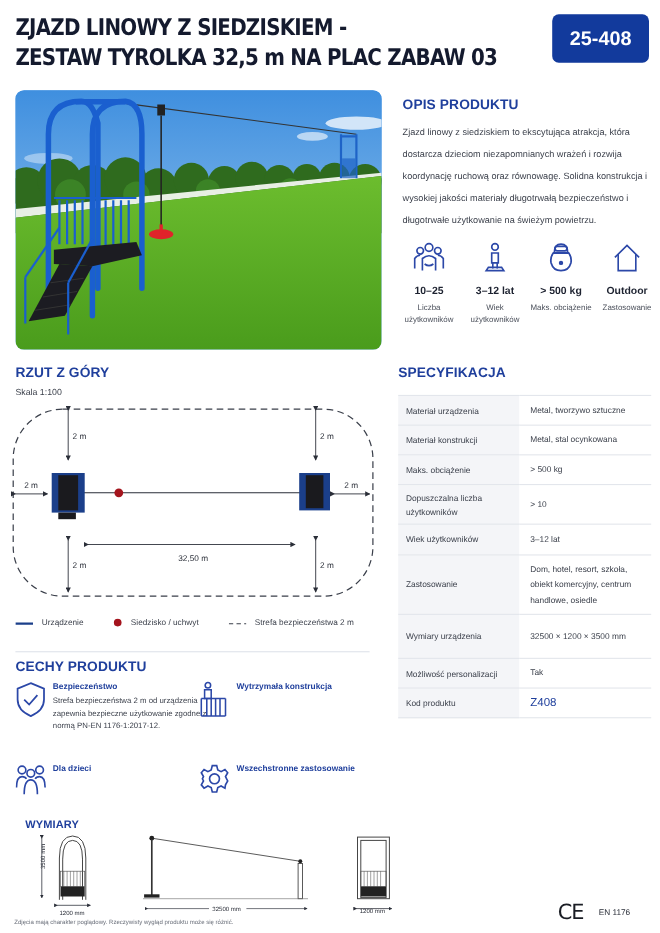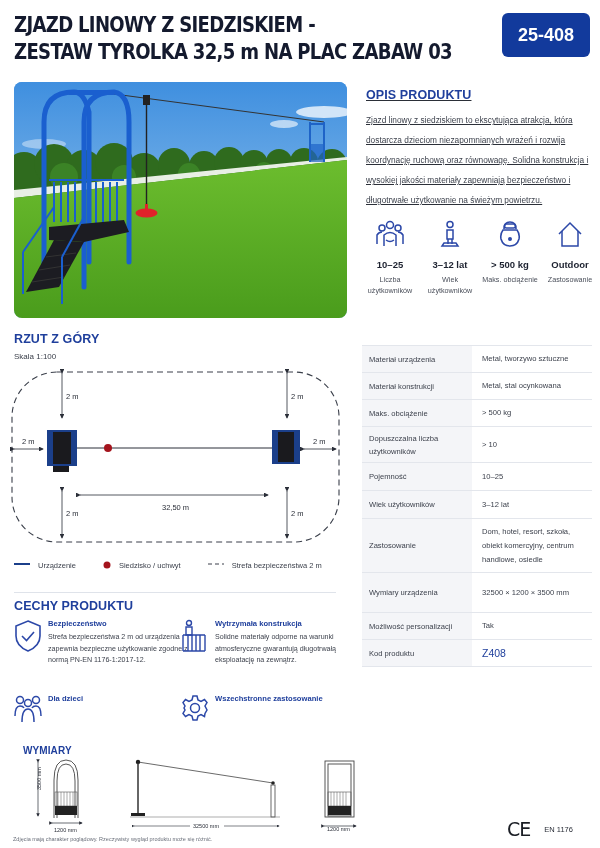"OPIS PRODUKTU" .opis { text-decoration: underline -> none }
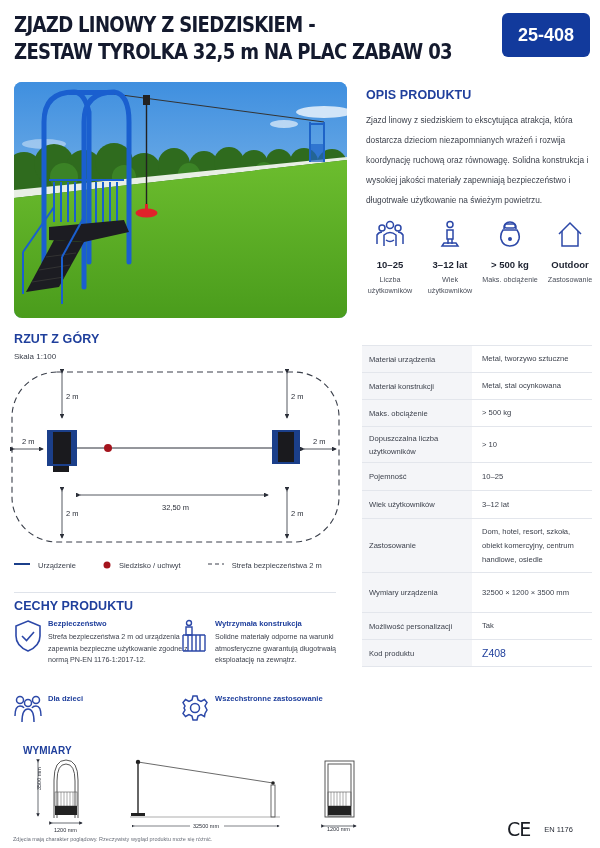"Zjazd linowy z siedziskiem to" p { text: zapewniają -> długotrwałą }
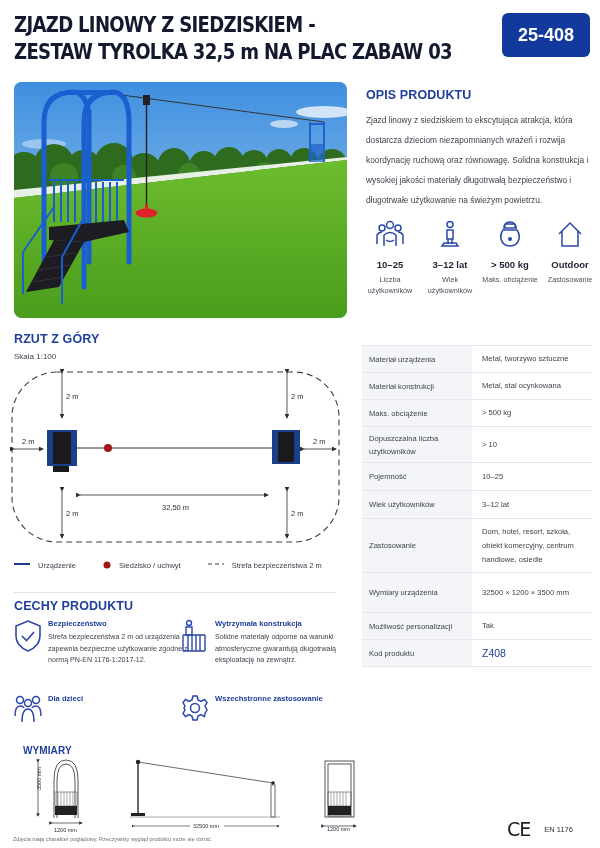"SPECYFIKACJA" div.section-h { html: none -> <div>SPECYFIKACJA</div> }
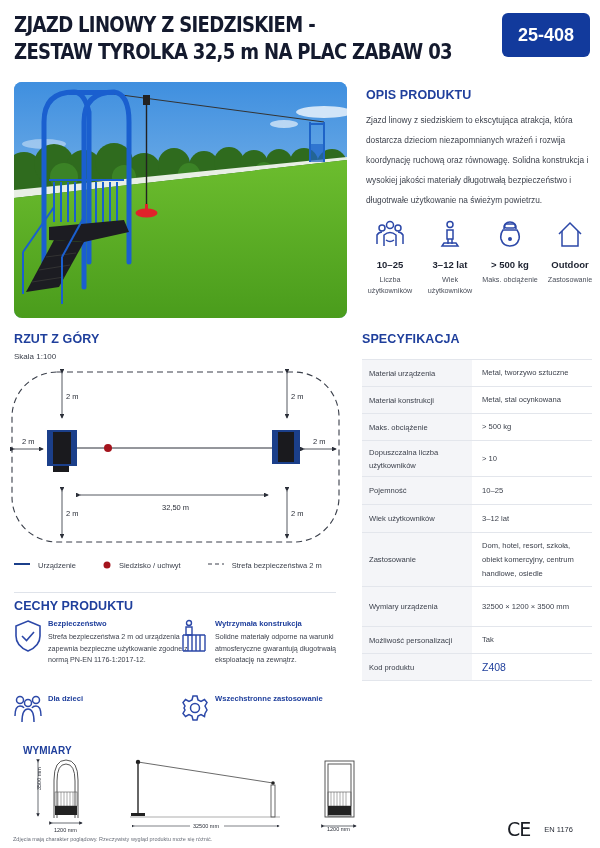"Pojemność" tr { html: <tr> <td>Pojemność</td> <td>10–25</td> </tr> -> none }
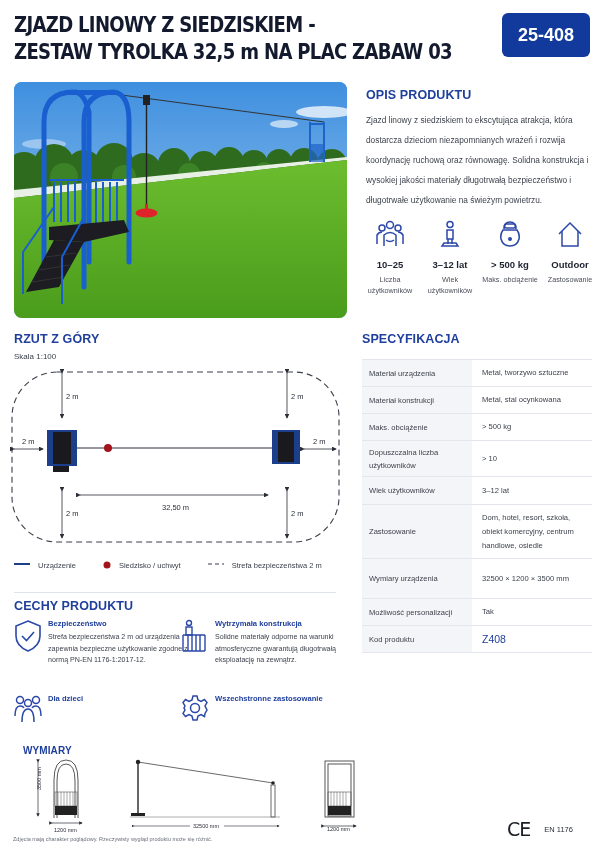"Urządzenie" .legend .item { align-items: flex-start -> flex-end }
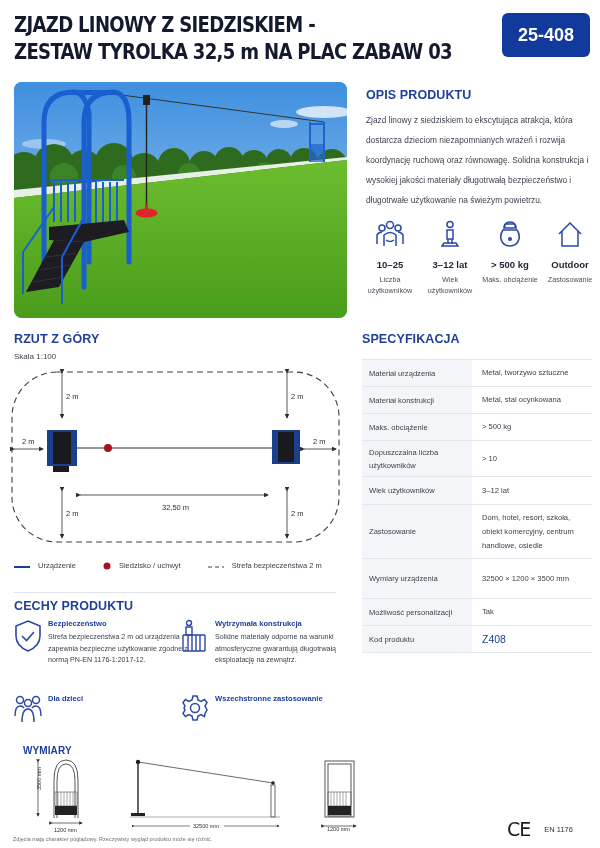"Solidne materiały odporne na warunki" div.d { html: <div>Solidne materiały odporne na warunki atmosferyczne gwarantują długotrwałą eksploatację na zewnątrz.</div> -> none }
